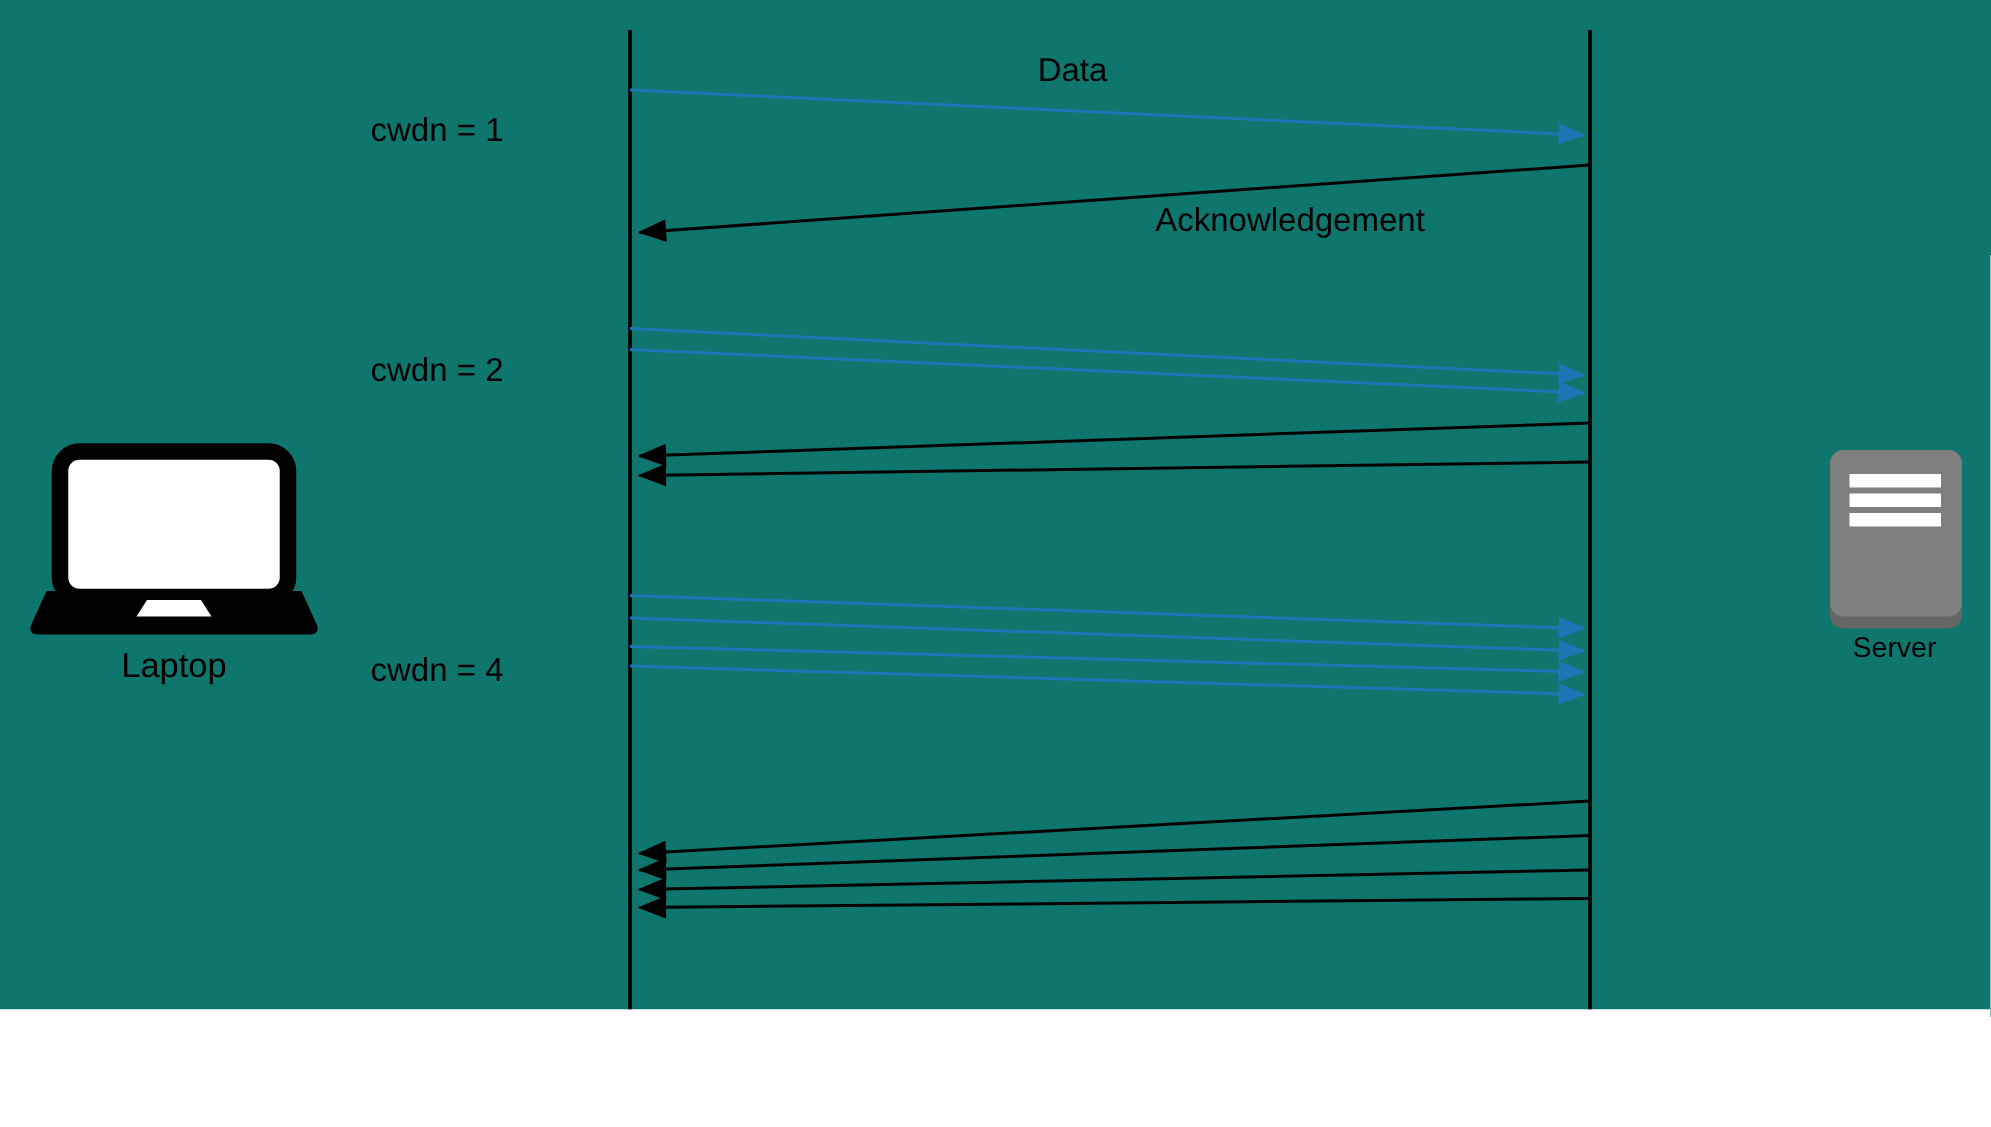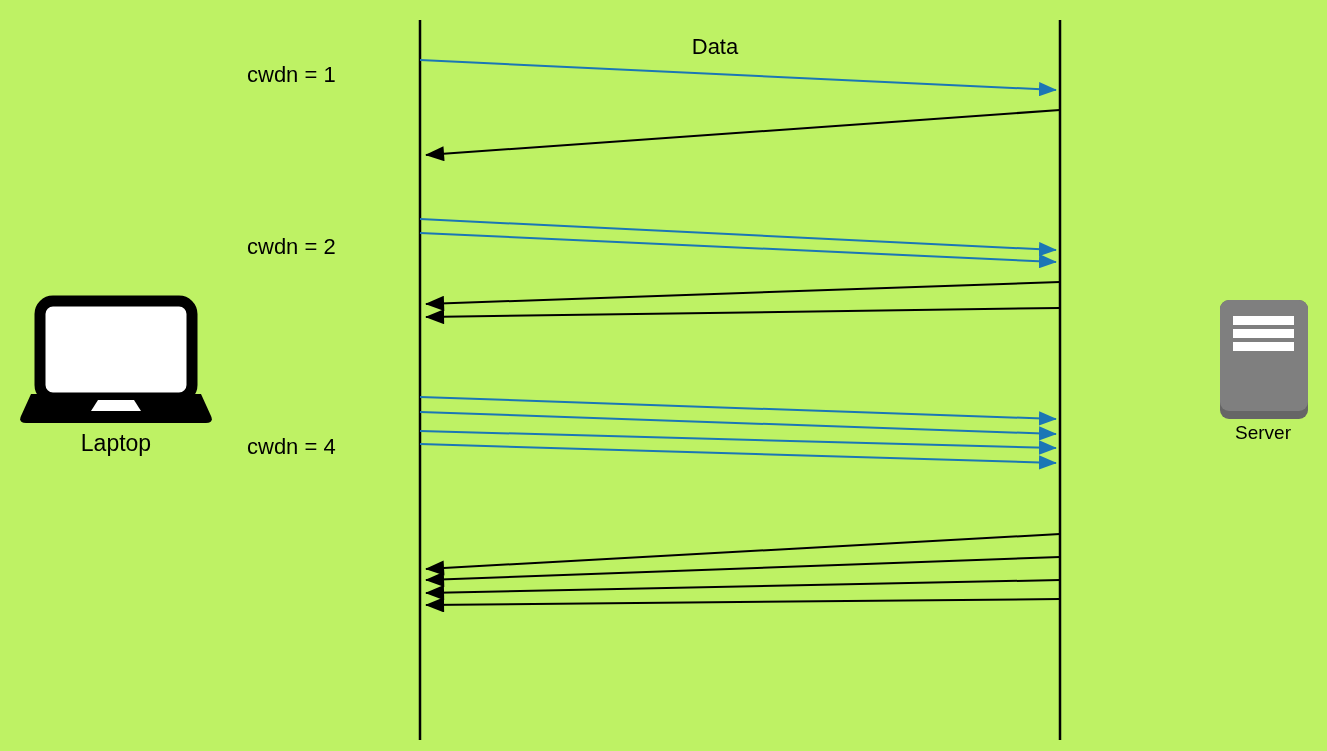"Data" .canvas { background: #bef264 -> #0f766e; height: 751px -> 673px }
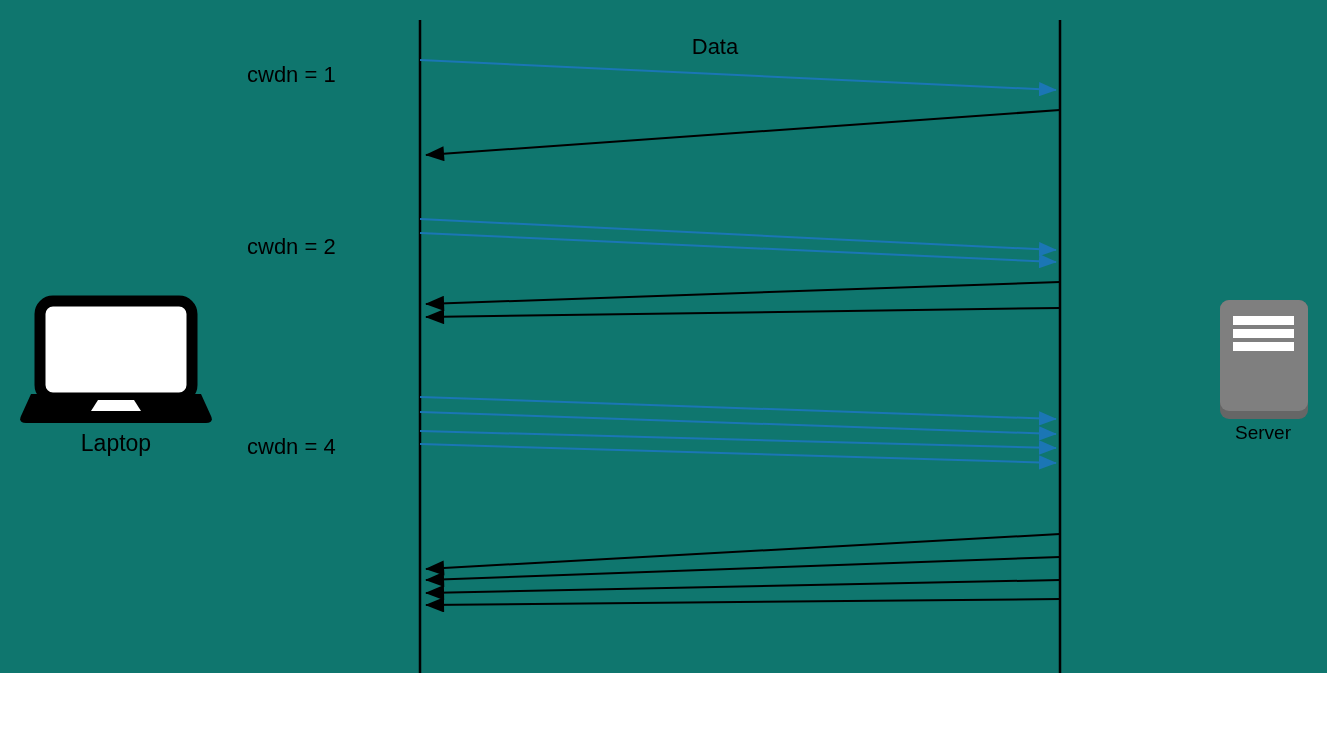"cwdn = 1" div.lbl { top: 62px -> 74px }
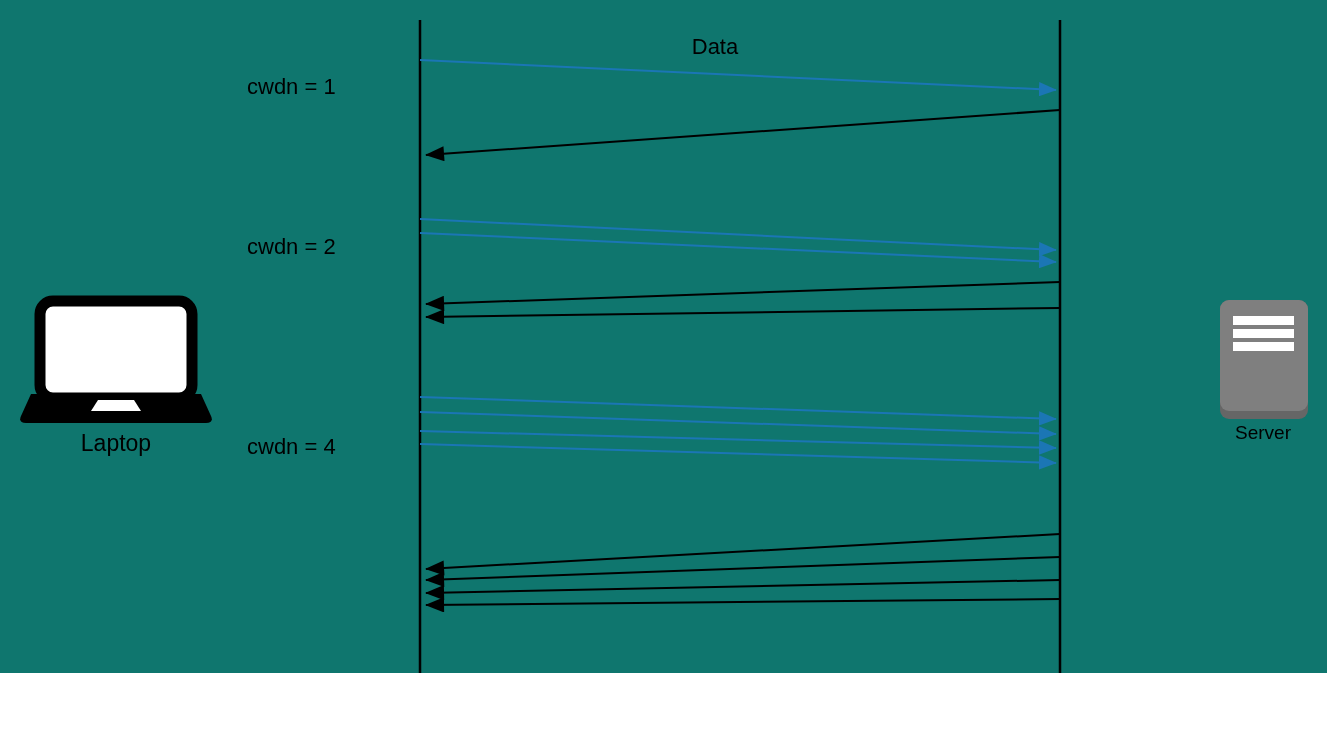"Acknowledgement" div.lbl { html: none -> <div>Acknowledgement</div> }
